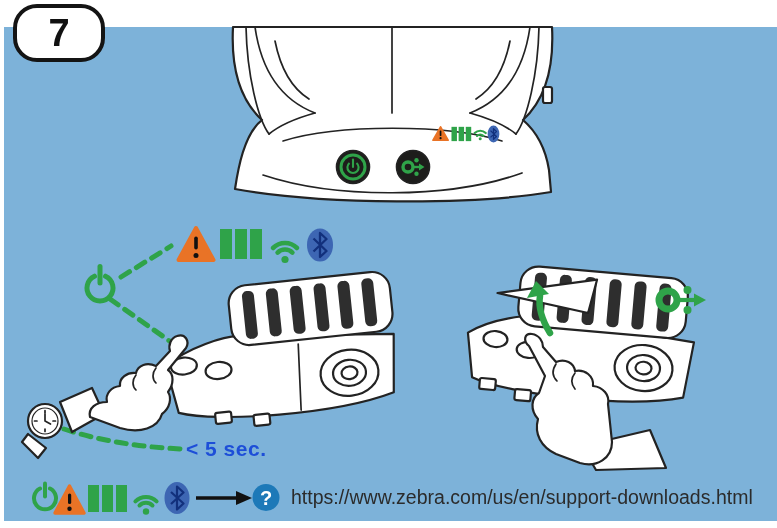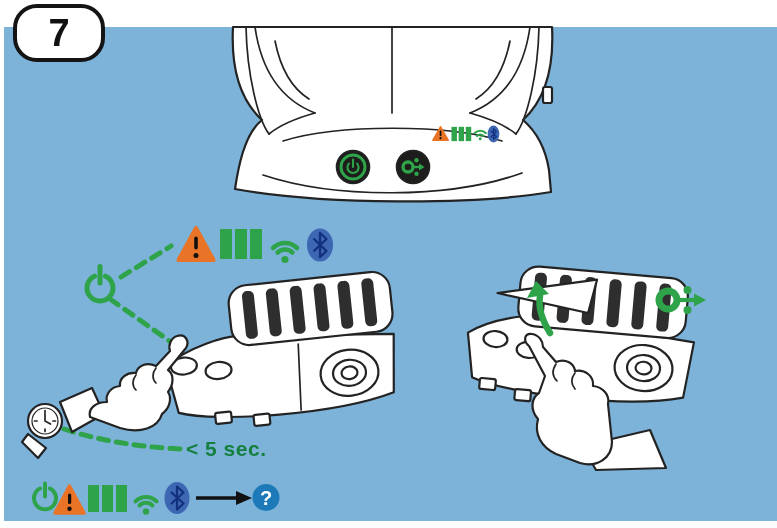"< 5 sec." .hold-label { color: #15803d -> #1d4ed8 }
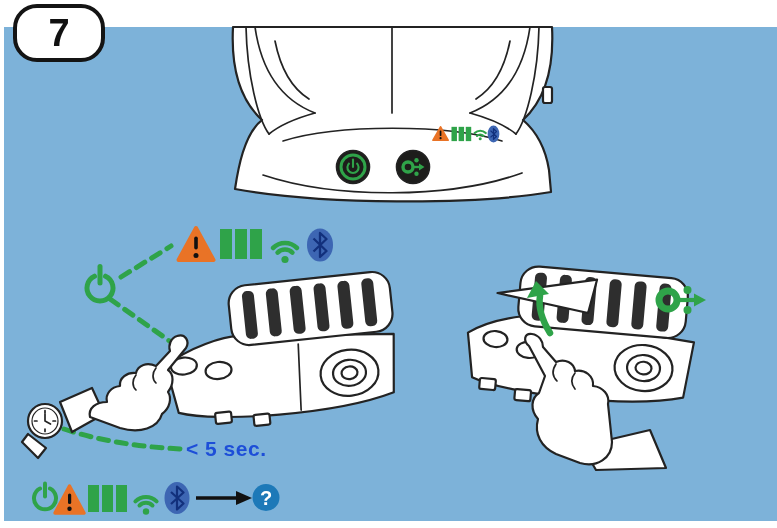"https://www.zebra.com/us/en/support-down" div.url-label { html: none -> <div>https://www.zebra.com/us/en/support-downloads.html</div> }
